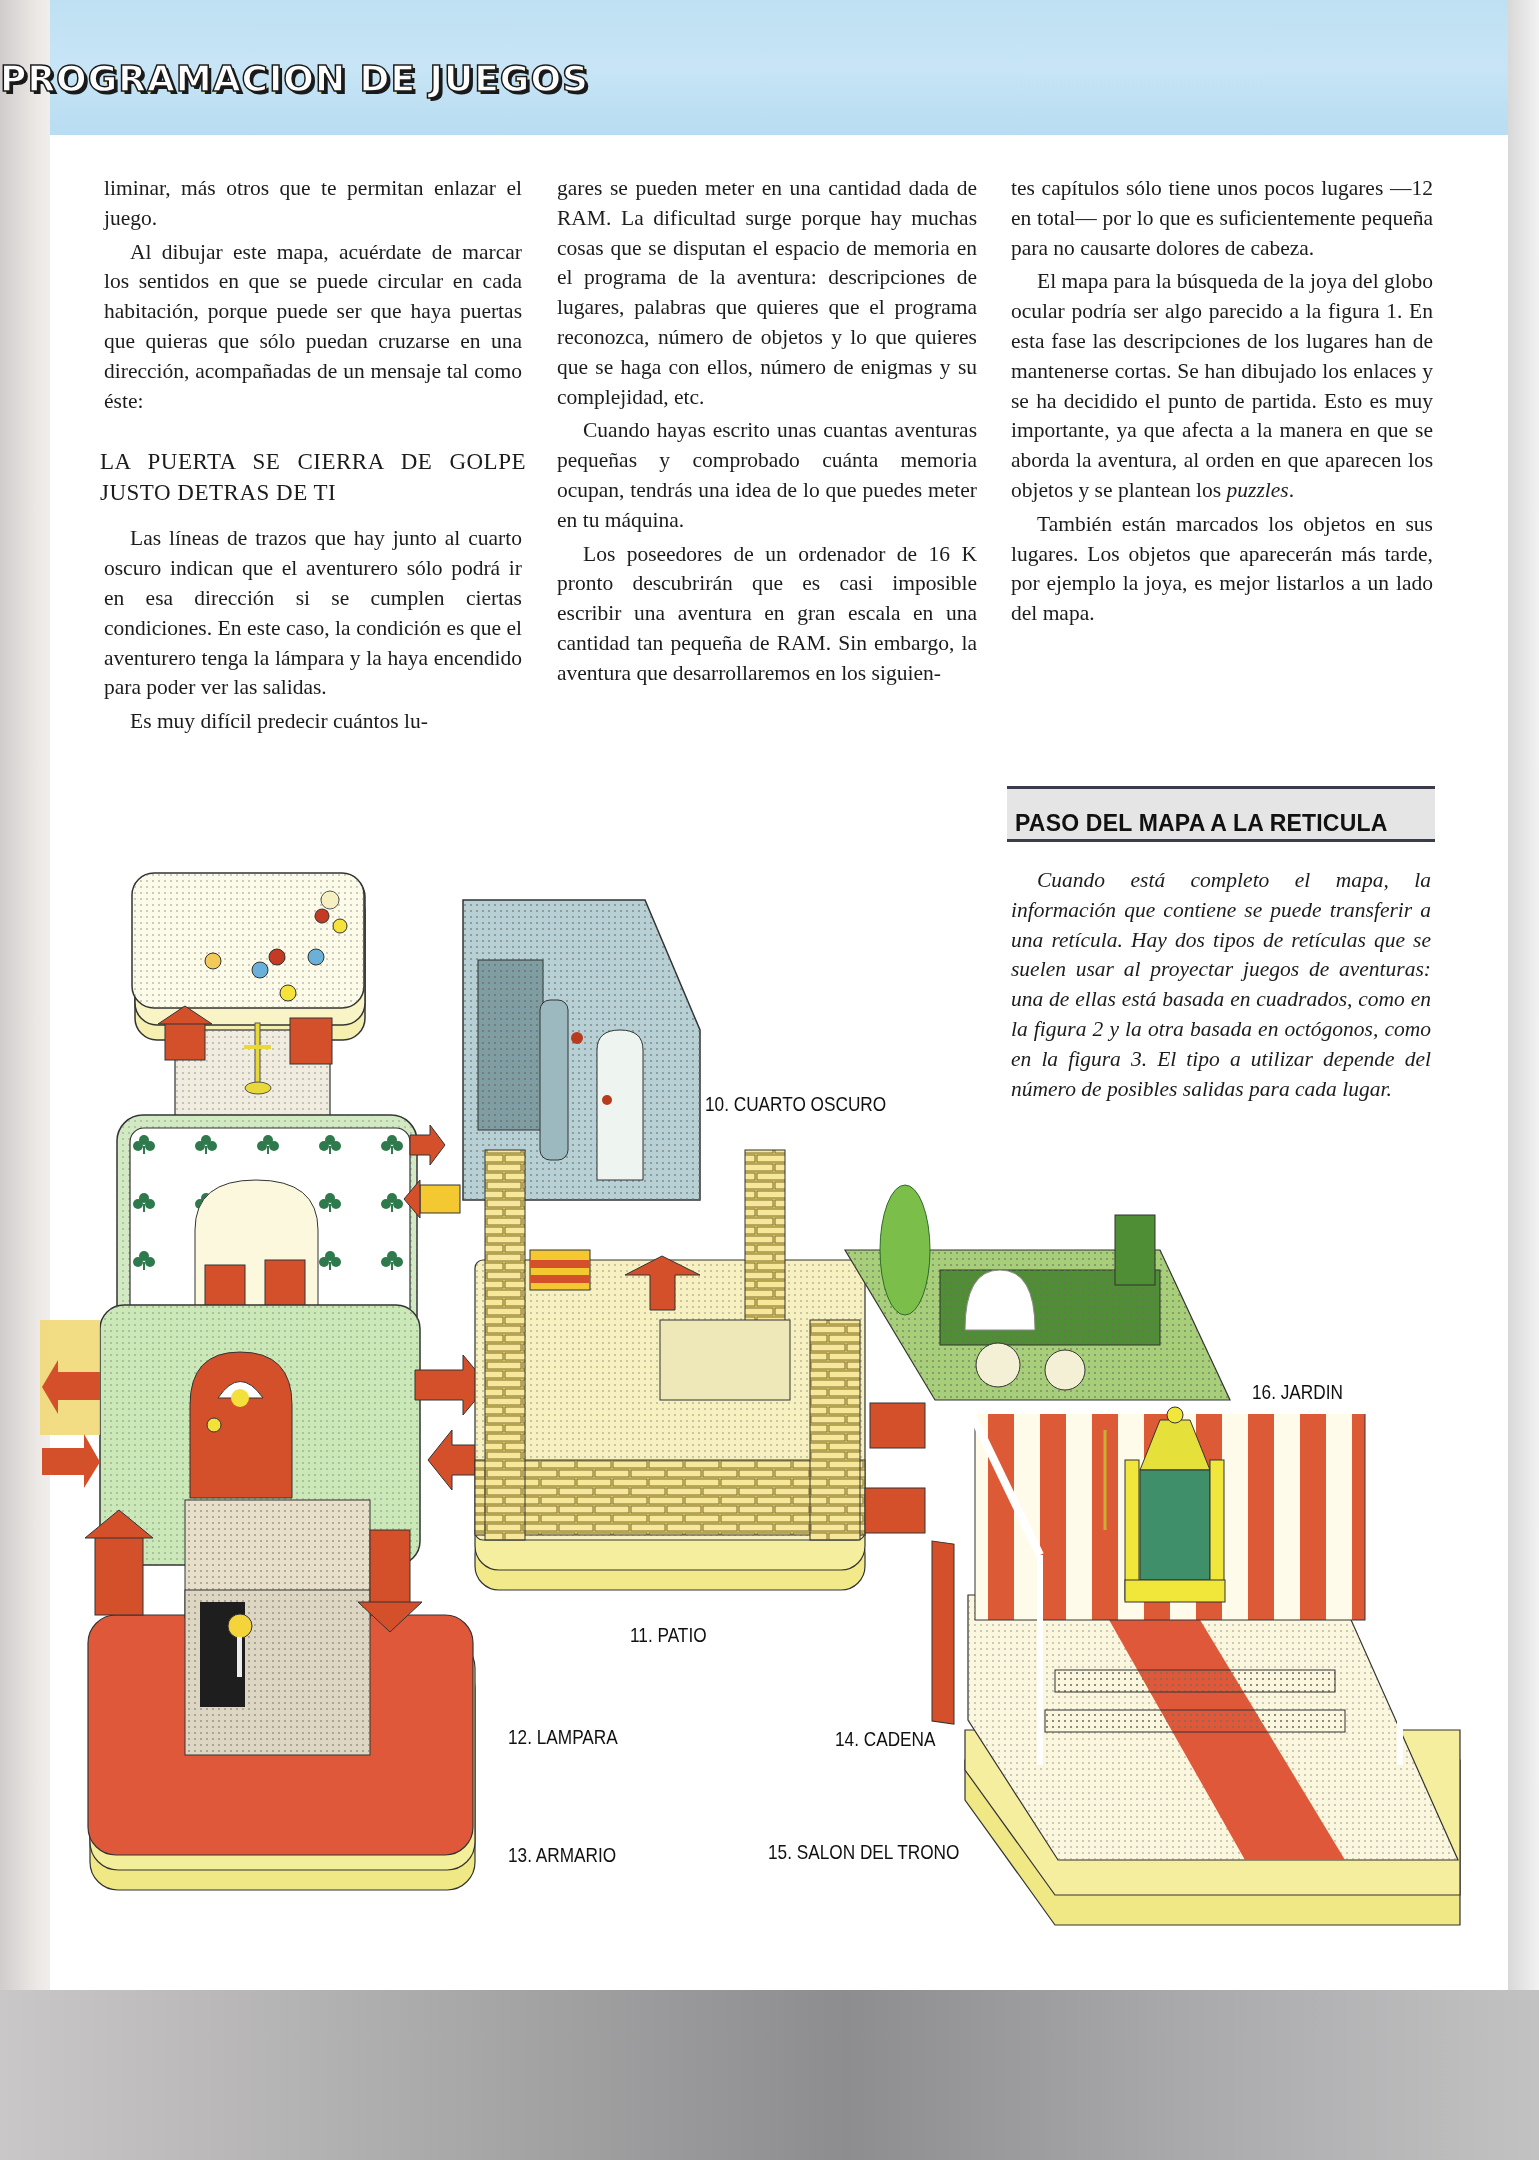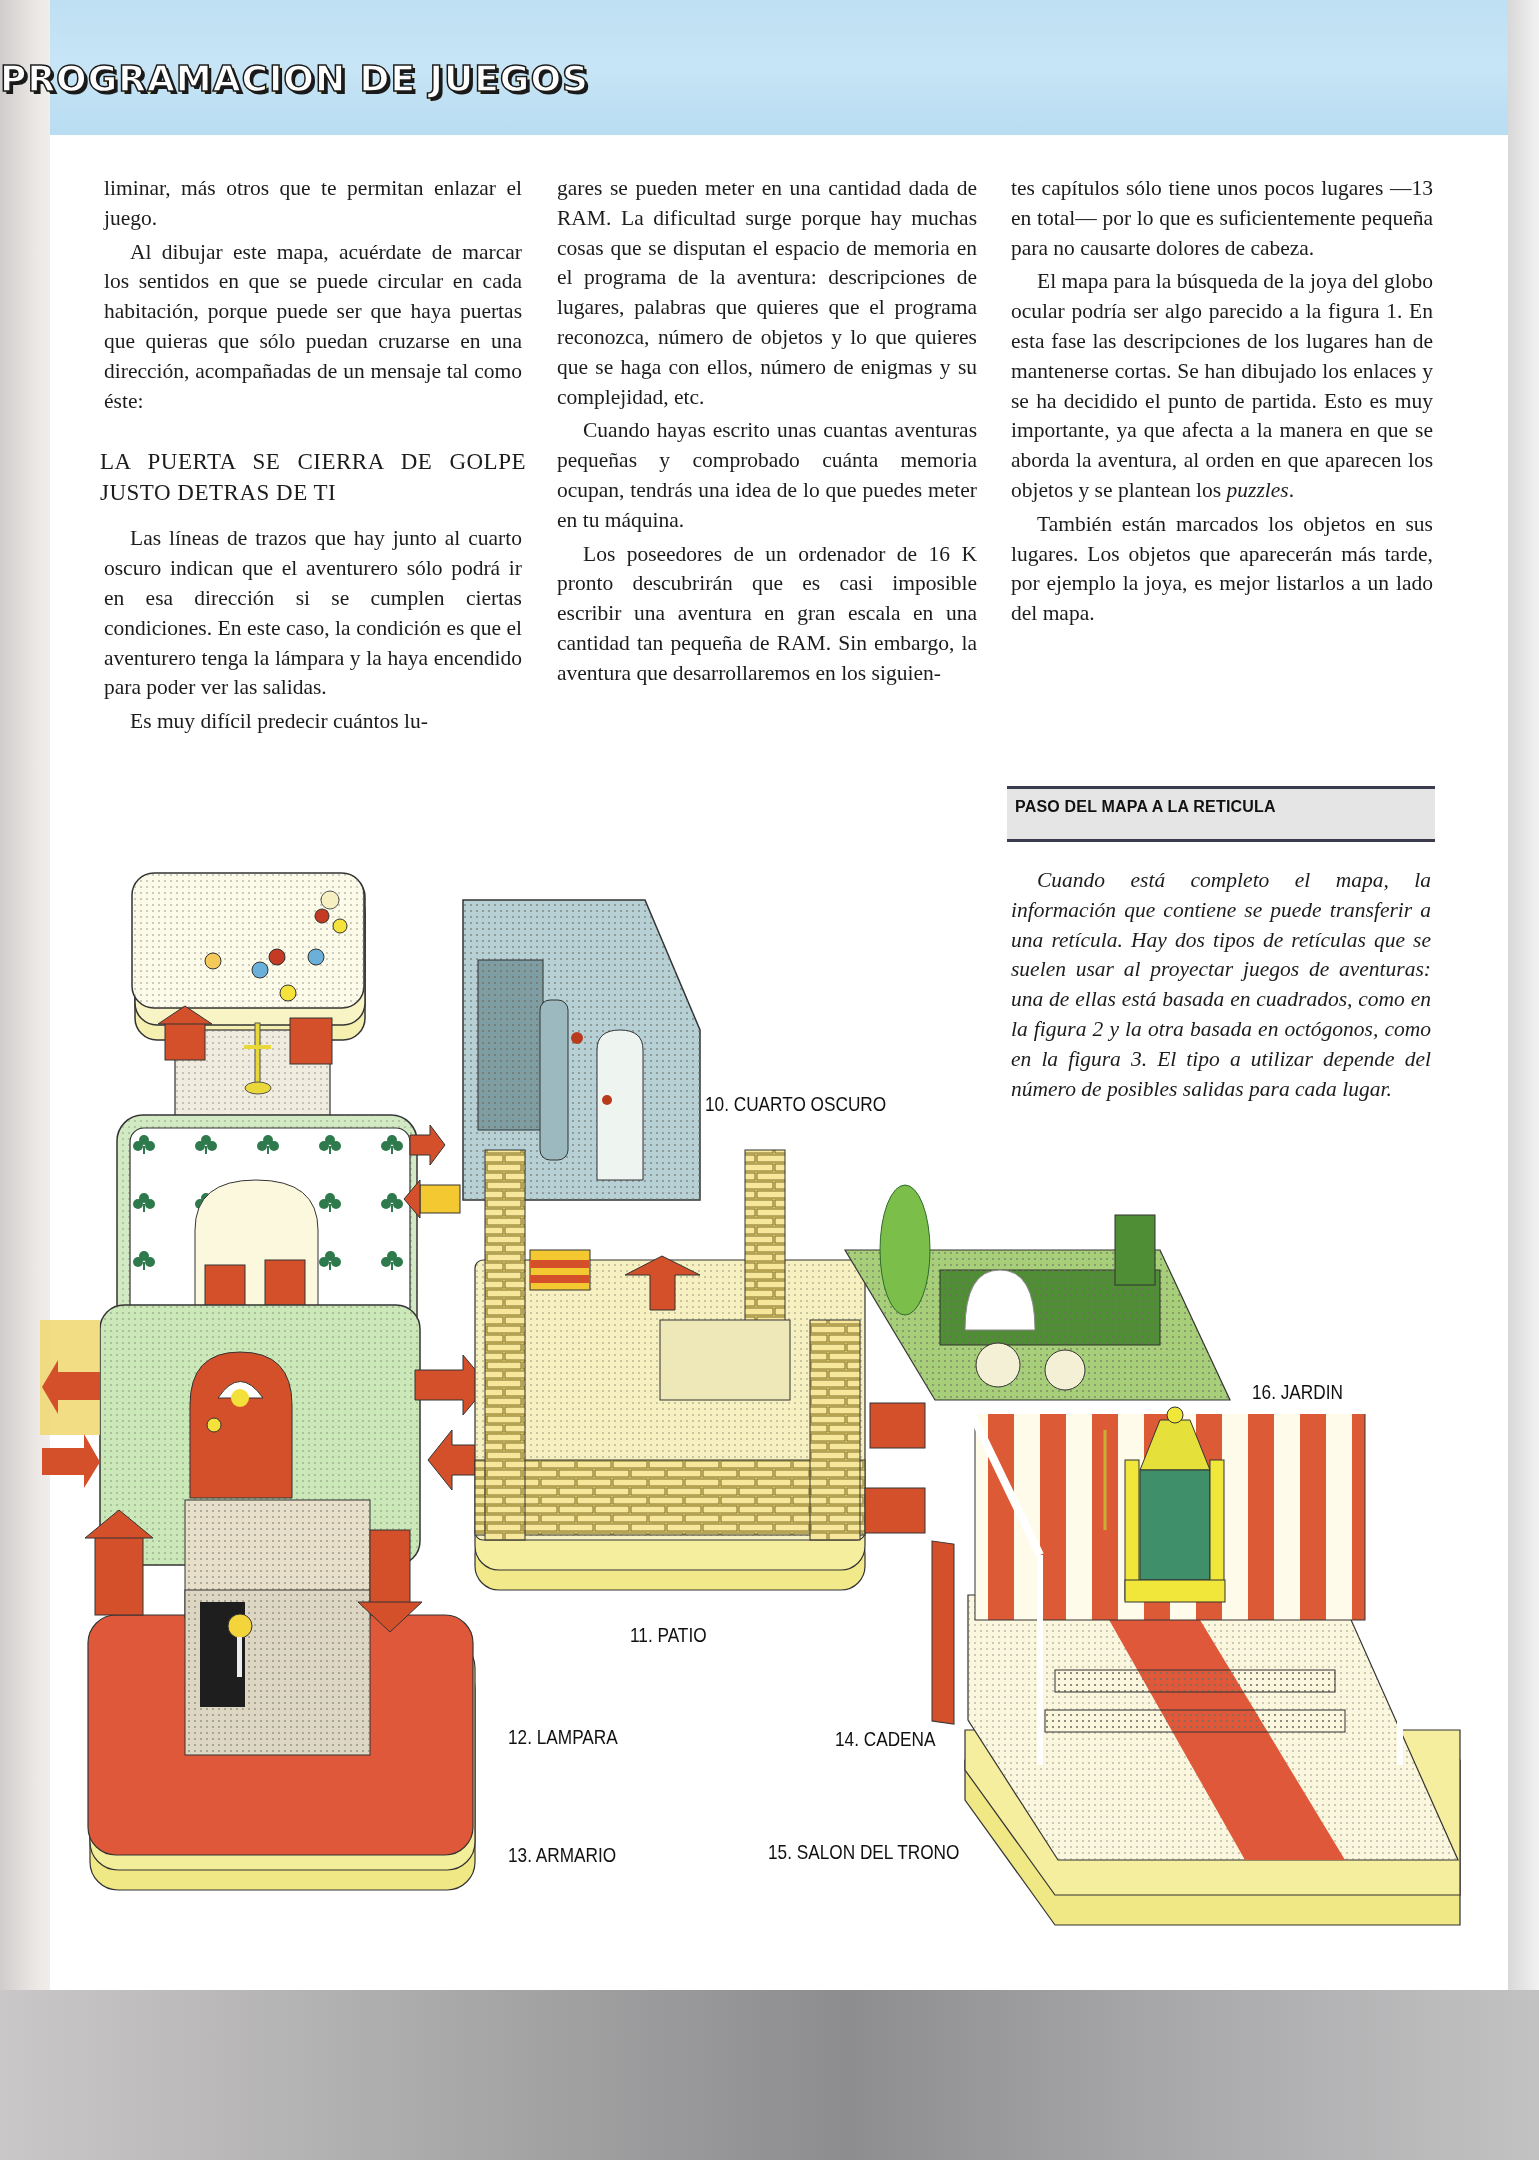"tes capítulos sólo tiene unos" p { text: 13 -> 12 }
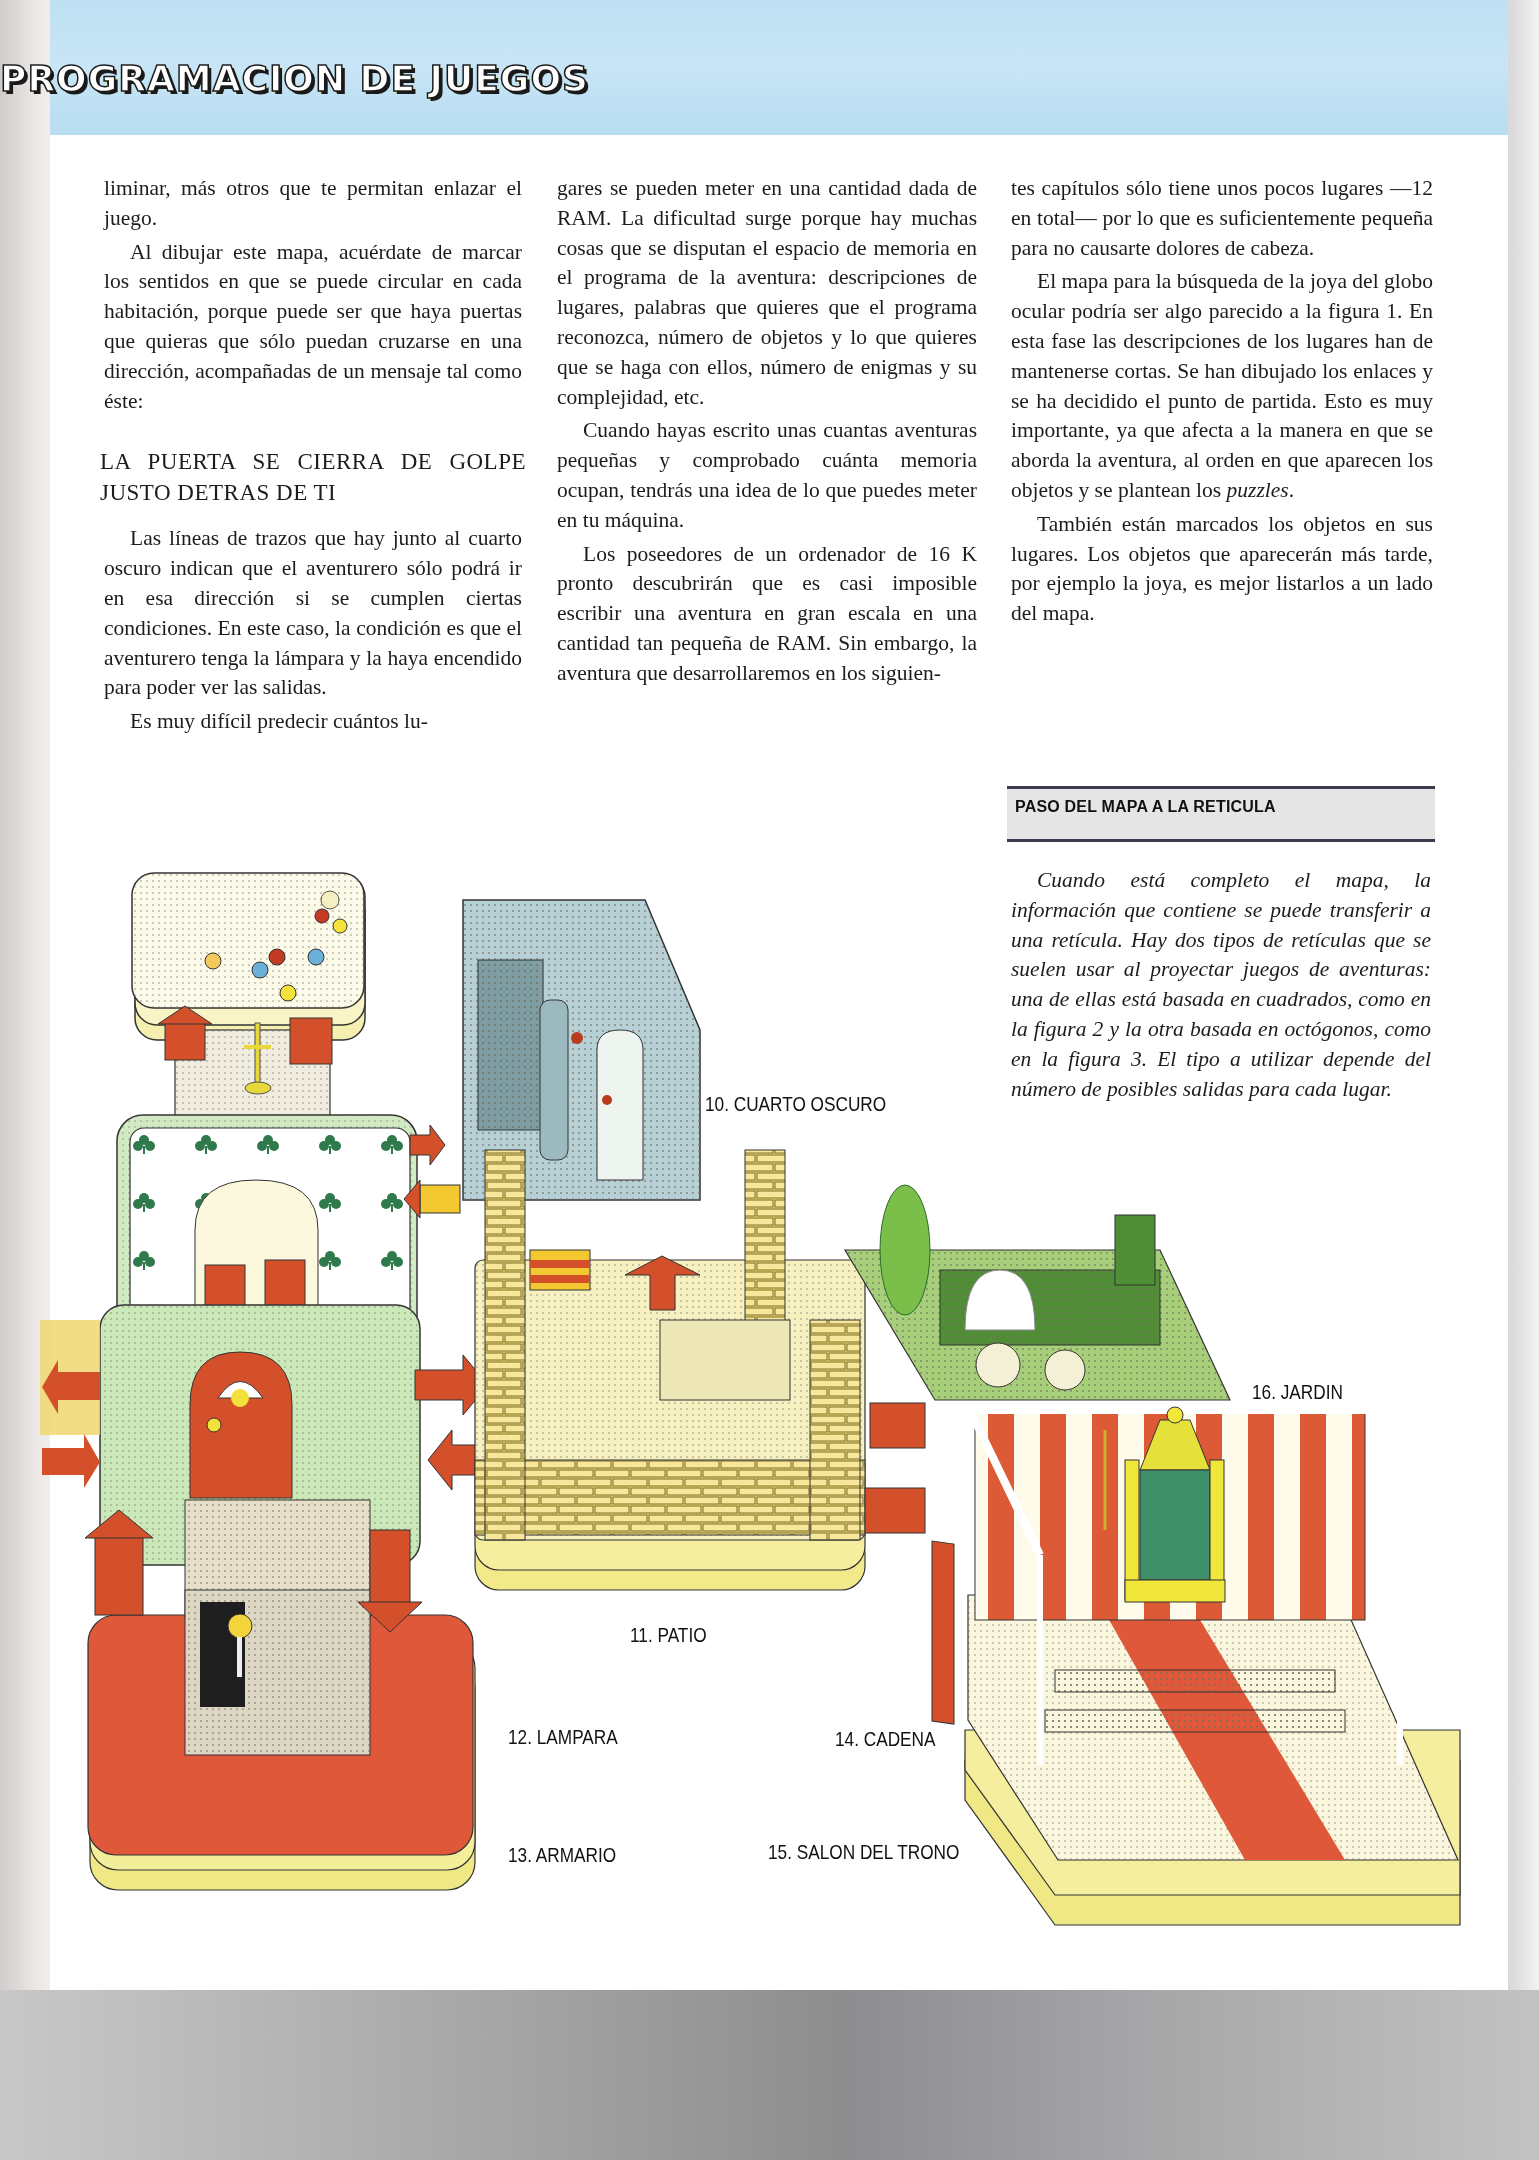"PASO DEL MAPA A LA" .section-box span { font-size: 16px -> 23px; margin-top: none -> 12px }
